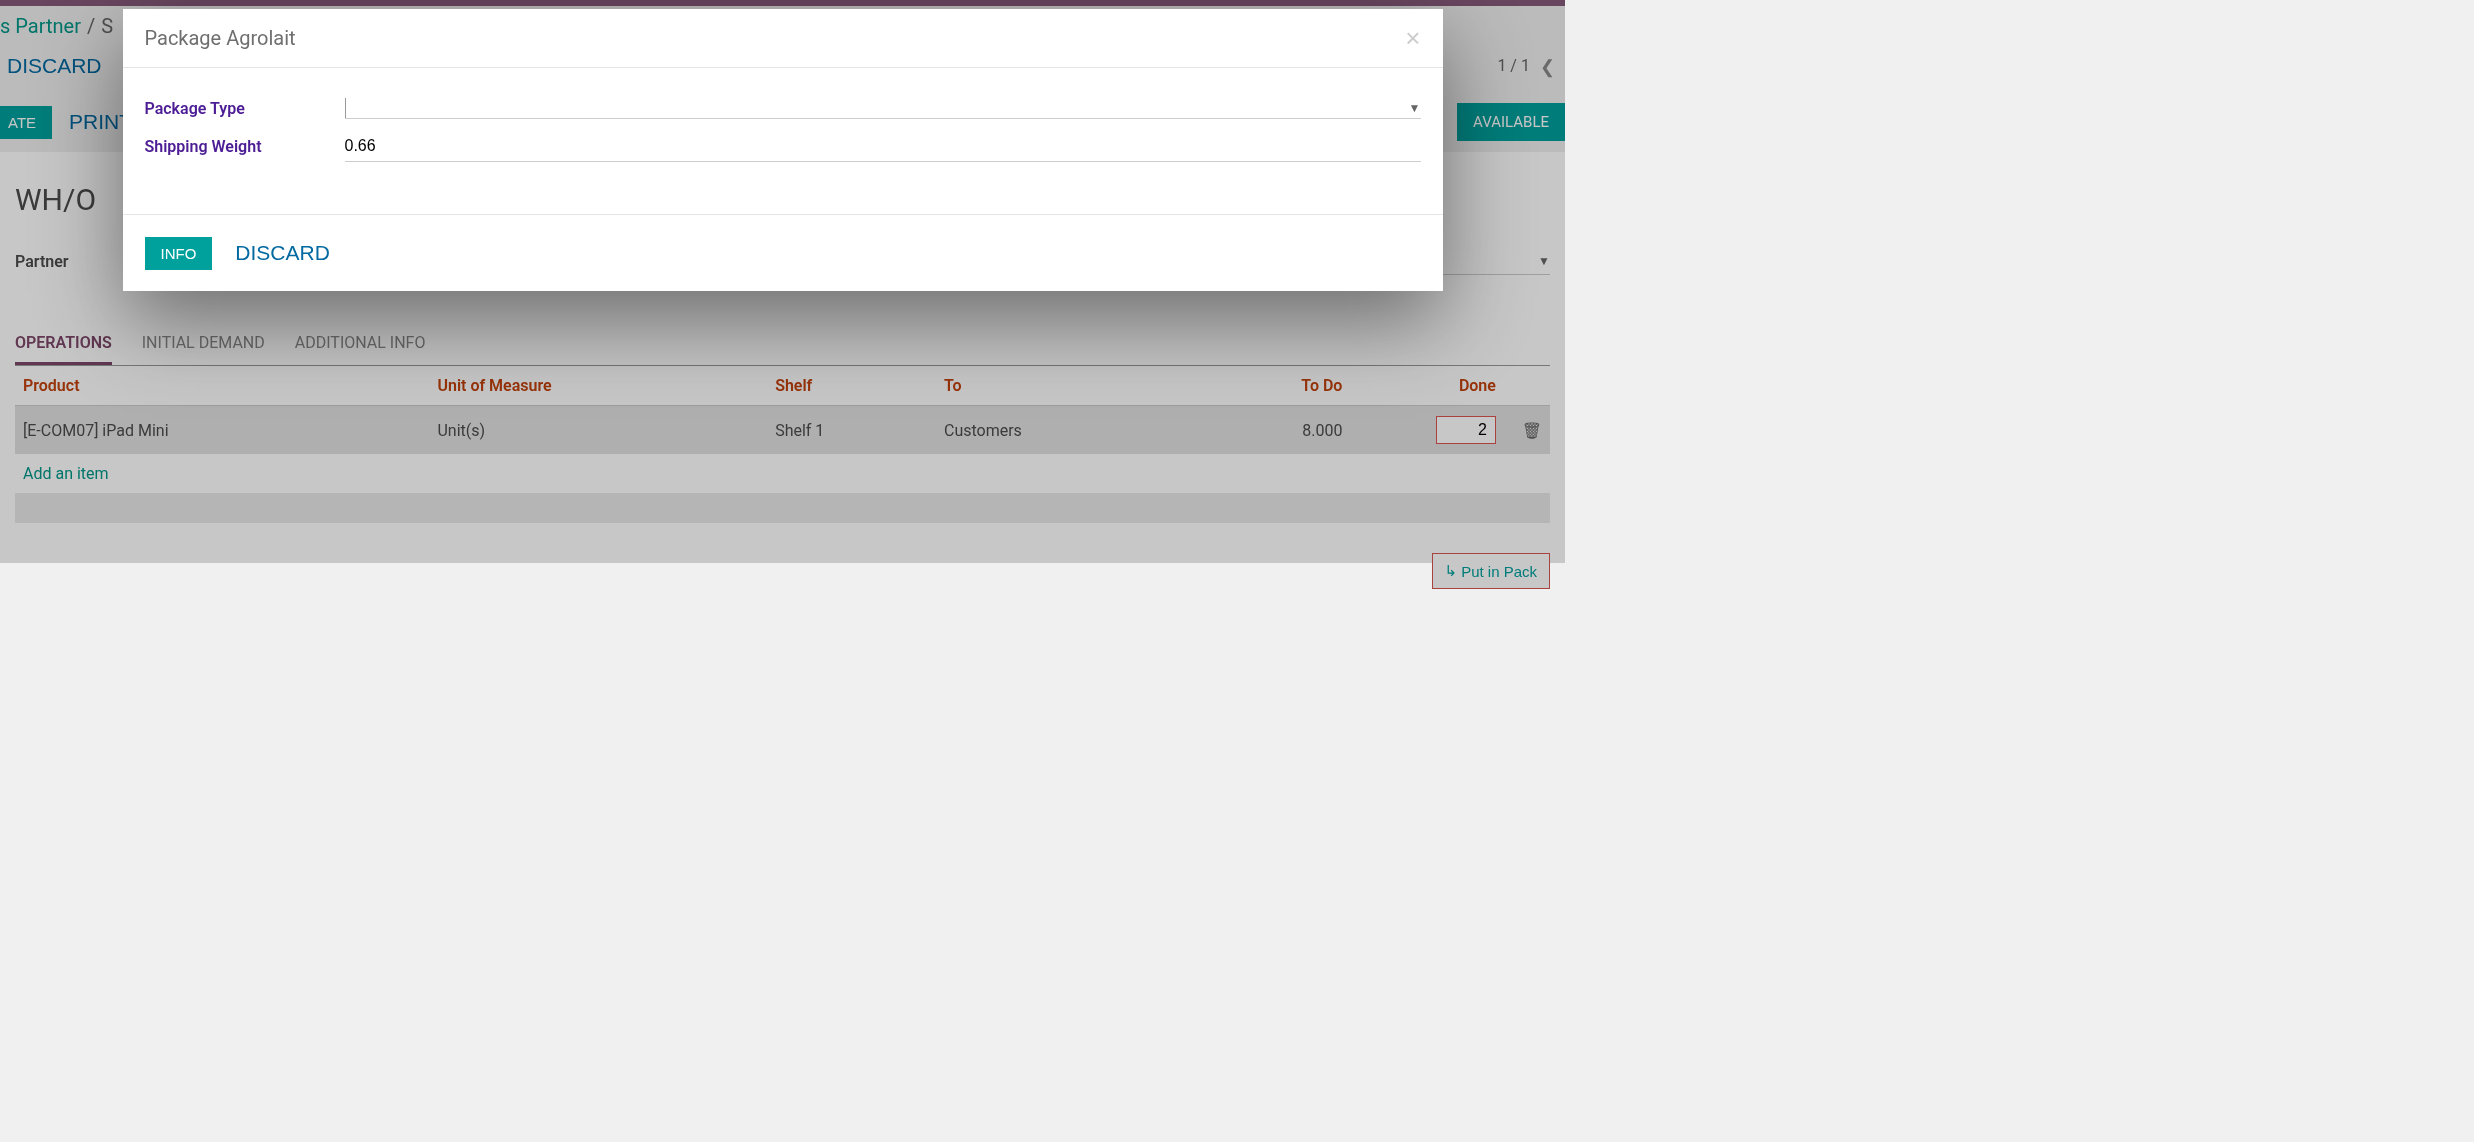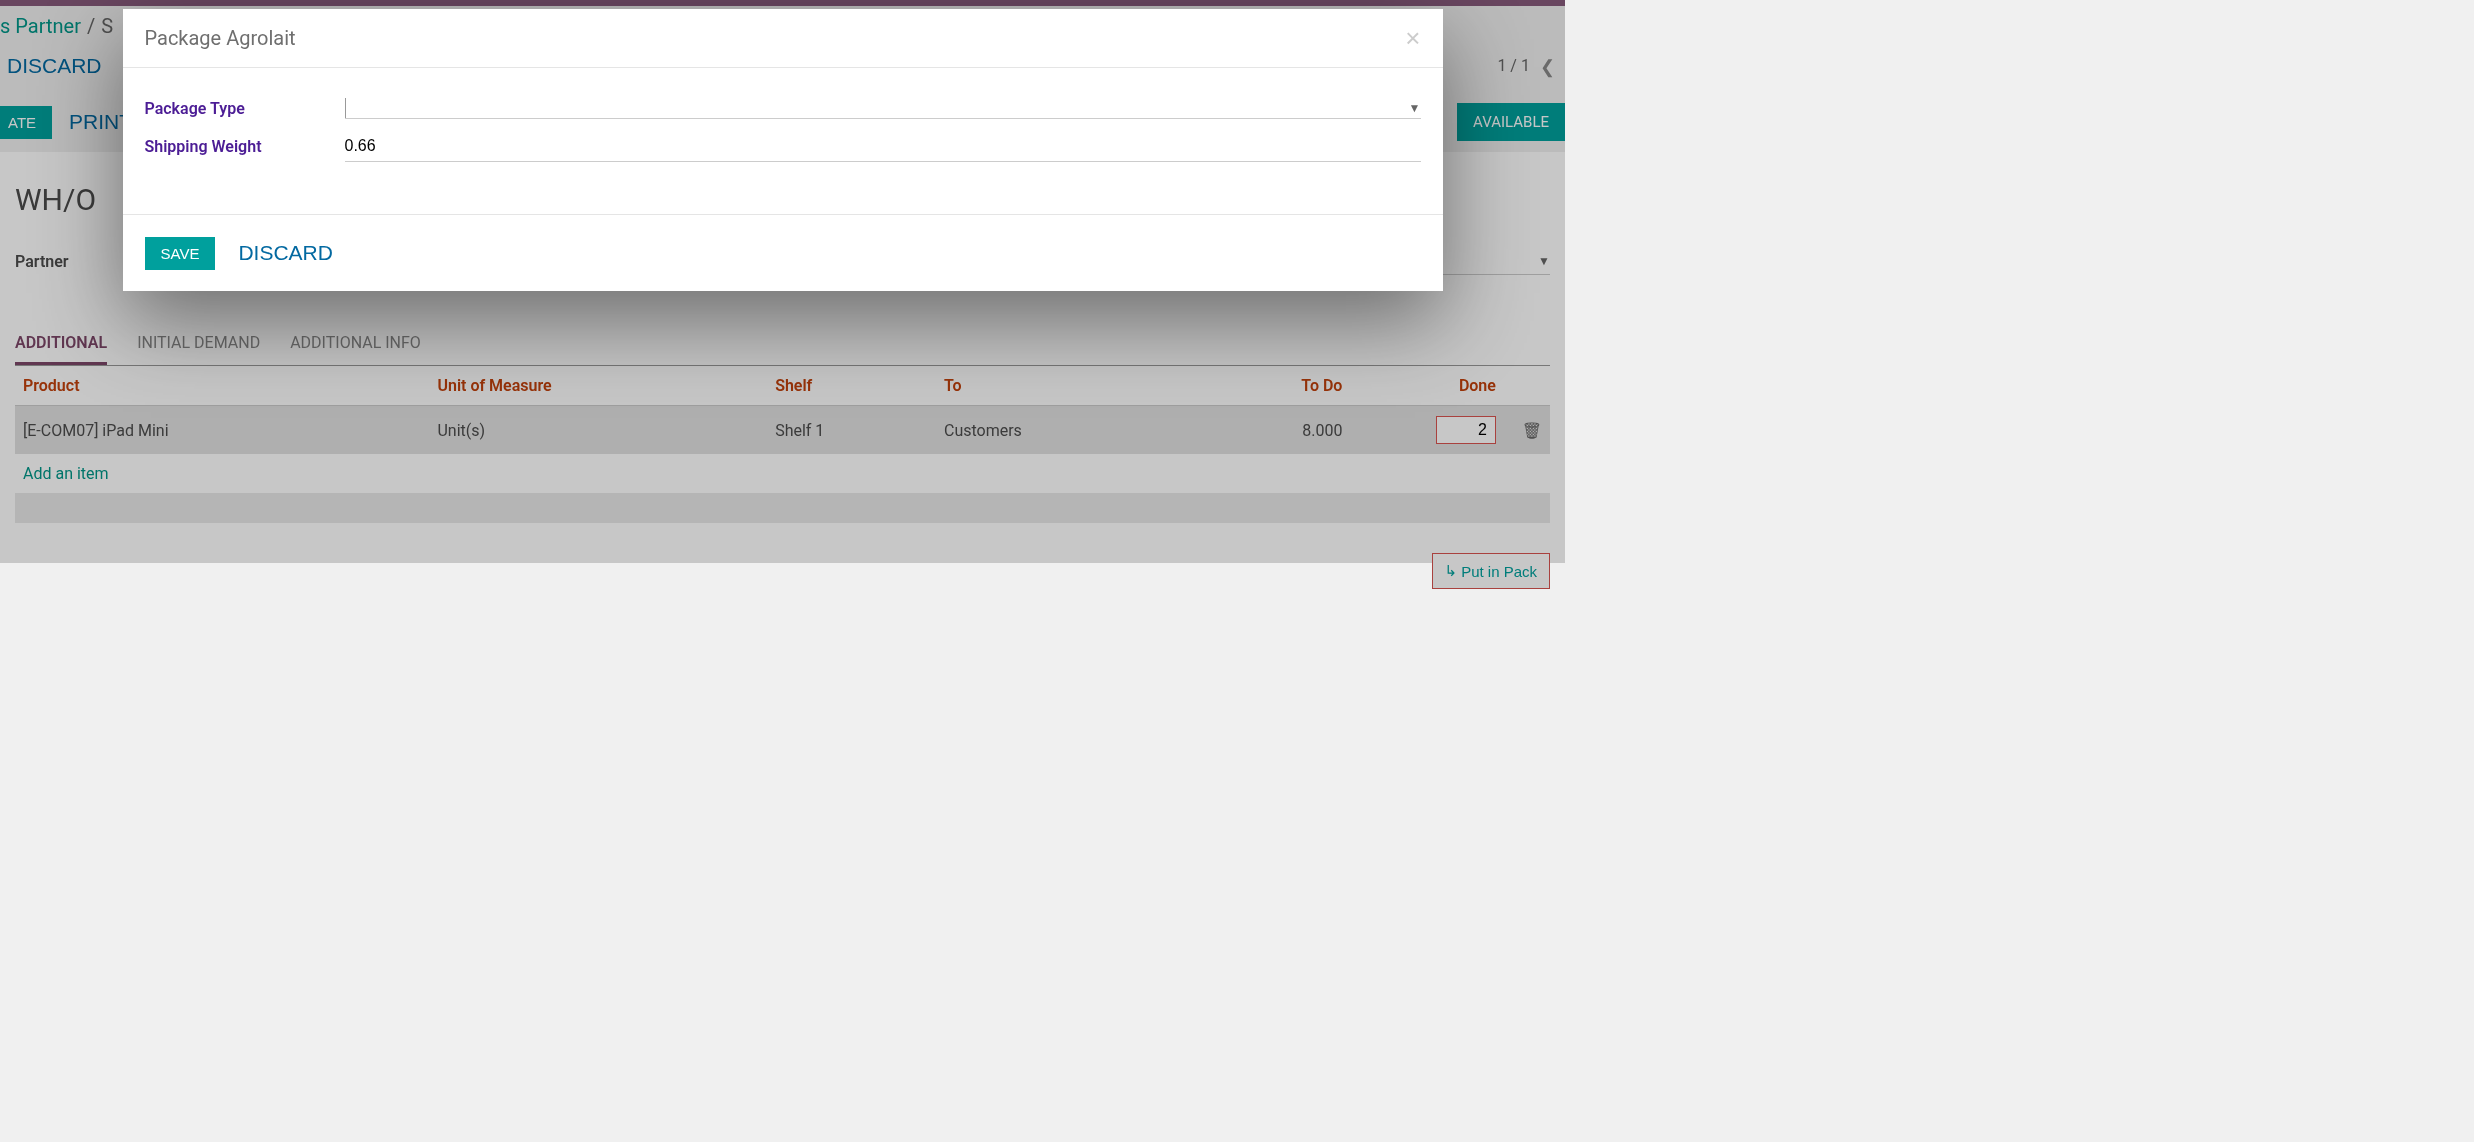"SAVE" button.btn-teal { text: SAVE -> INFO }
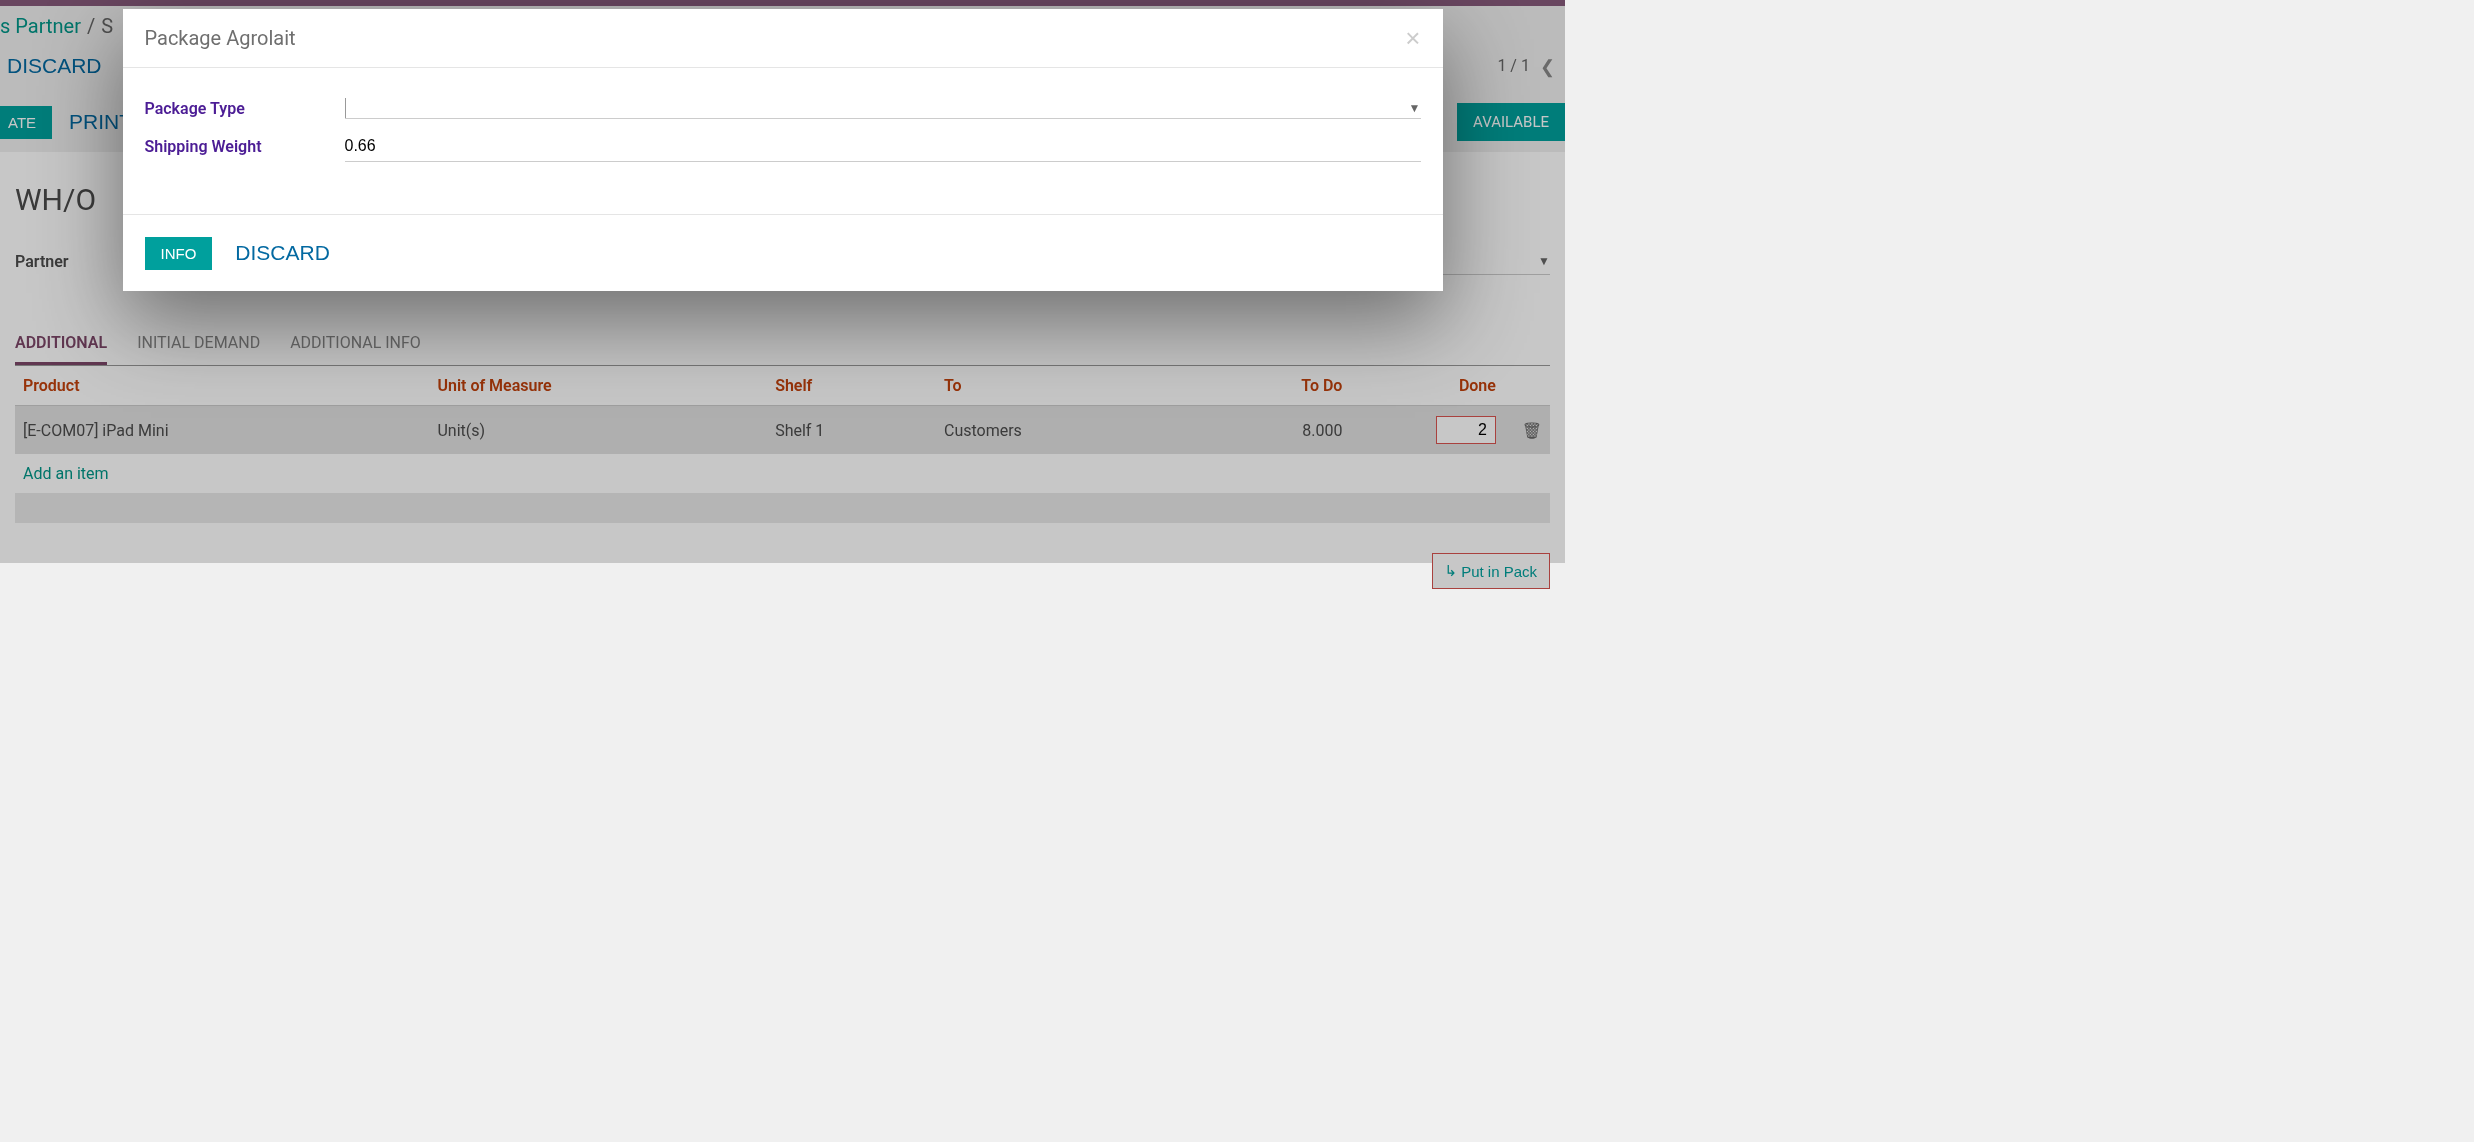"ADDITIONAL" div.tab { text: ADDITIONAL -> OPERATIONS }
